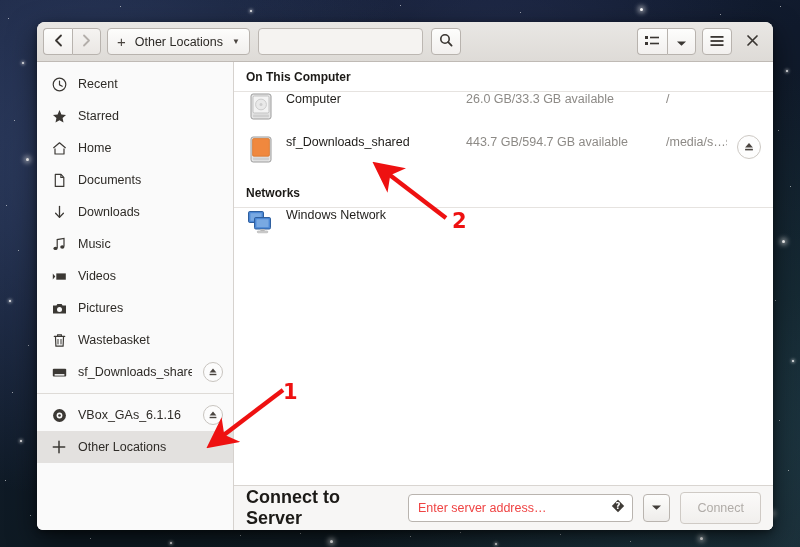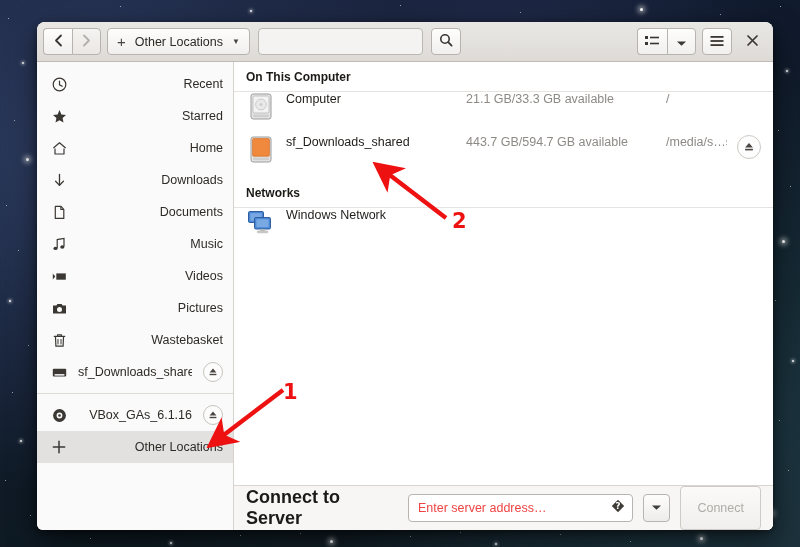"Recent" .side-item .label { text-align: right -> none }
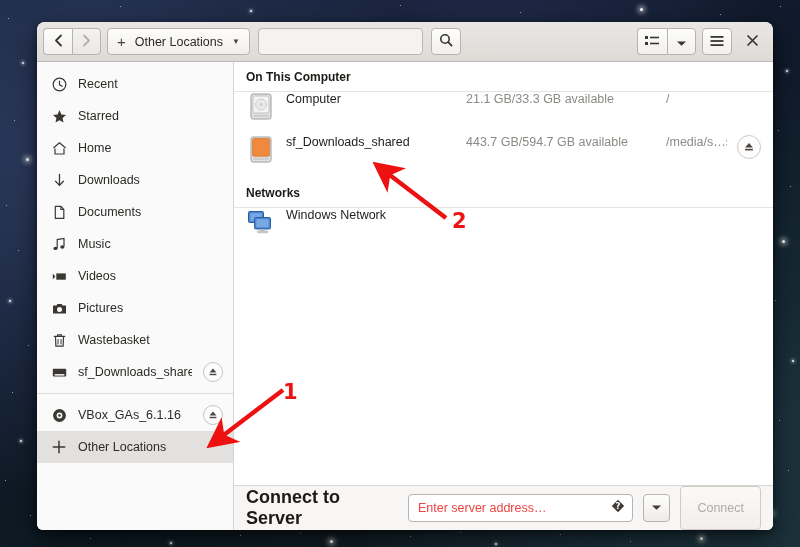"21.1 GB/33.3 GB available" span.p-free { text: 21.1 -> 26.0 }
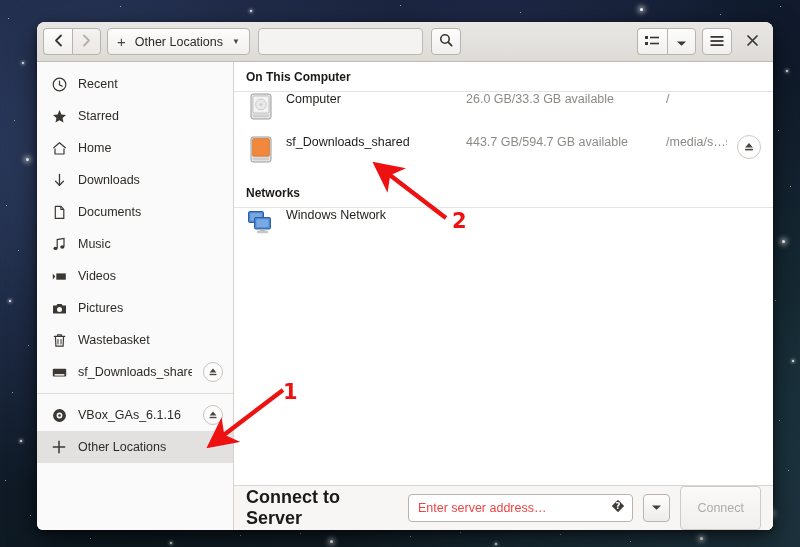"Downloads" div.side-item { order: before "Documents" -> after "Documents" }
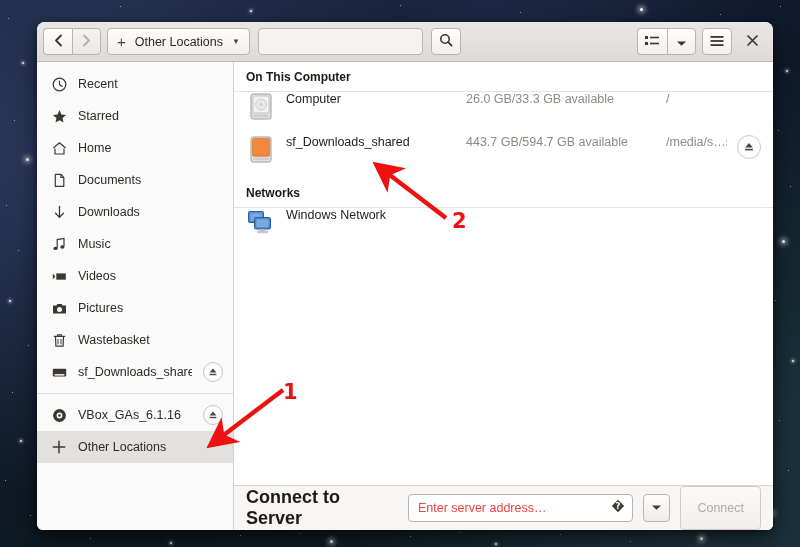"Connect" #connect-btn { height: 44px -> 32px }
